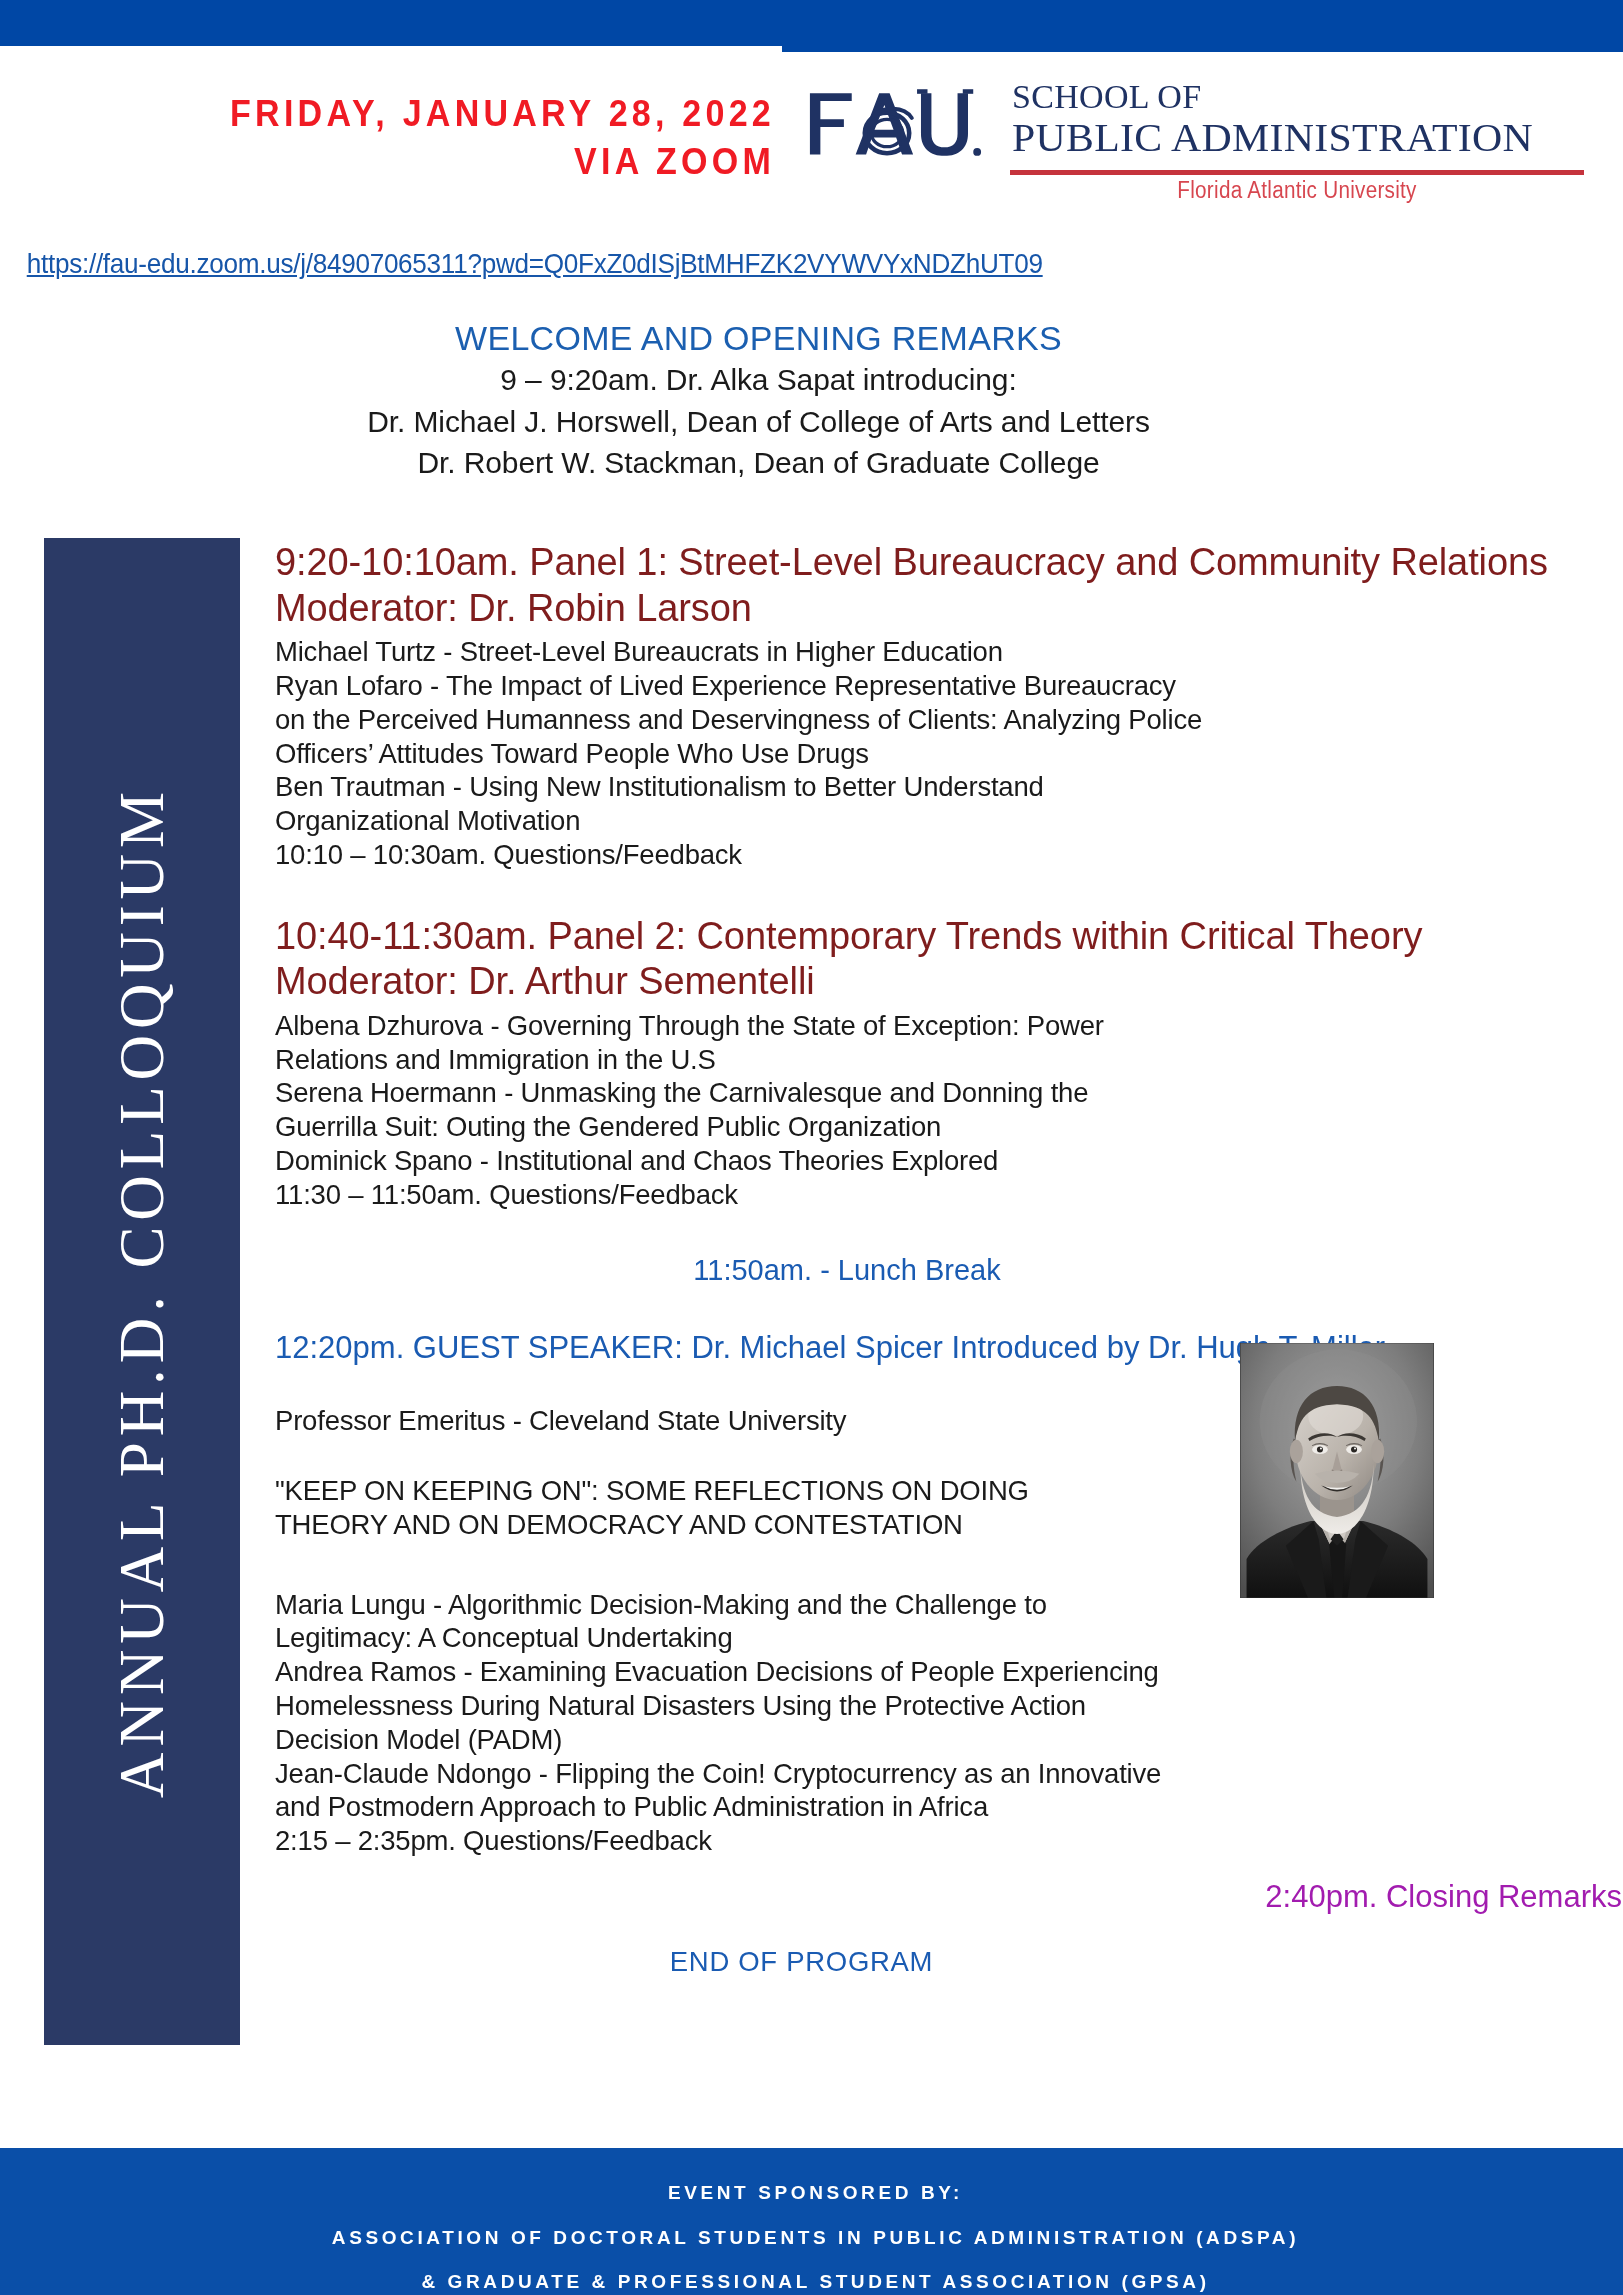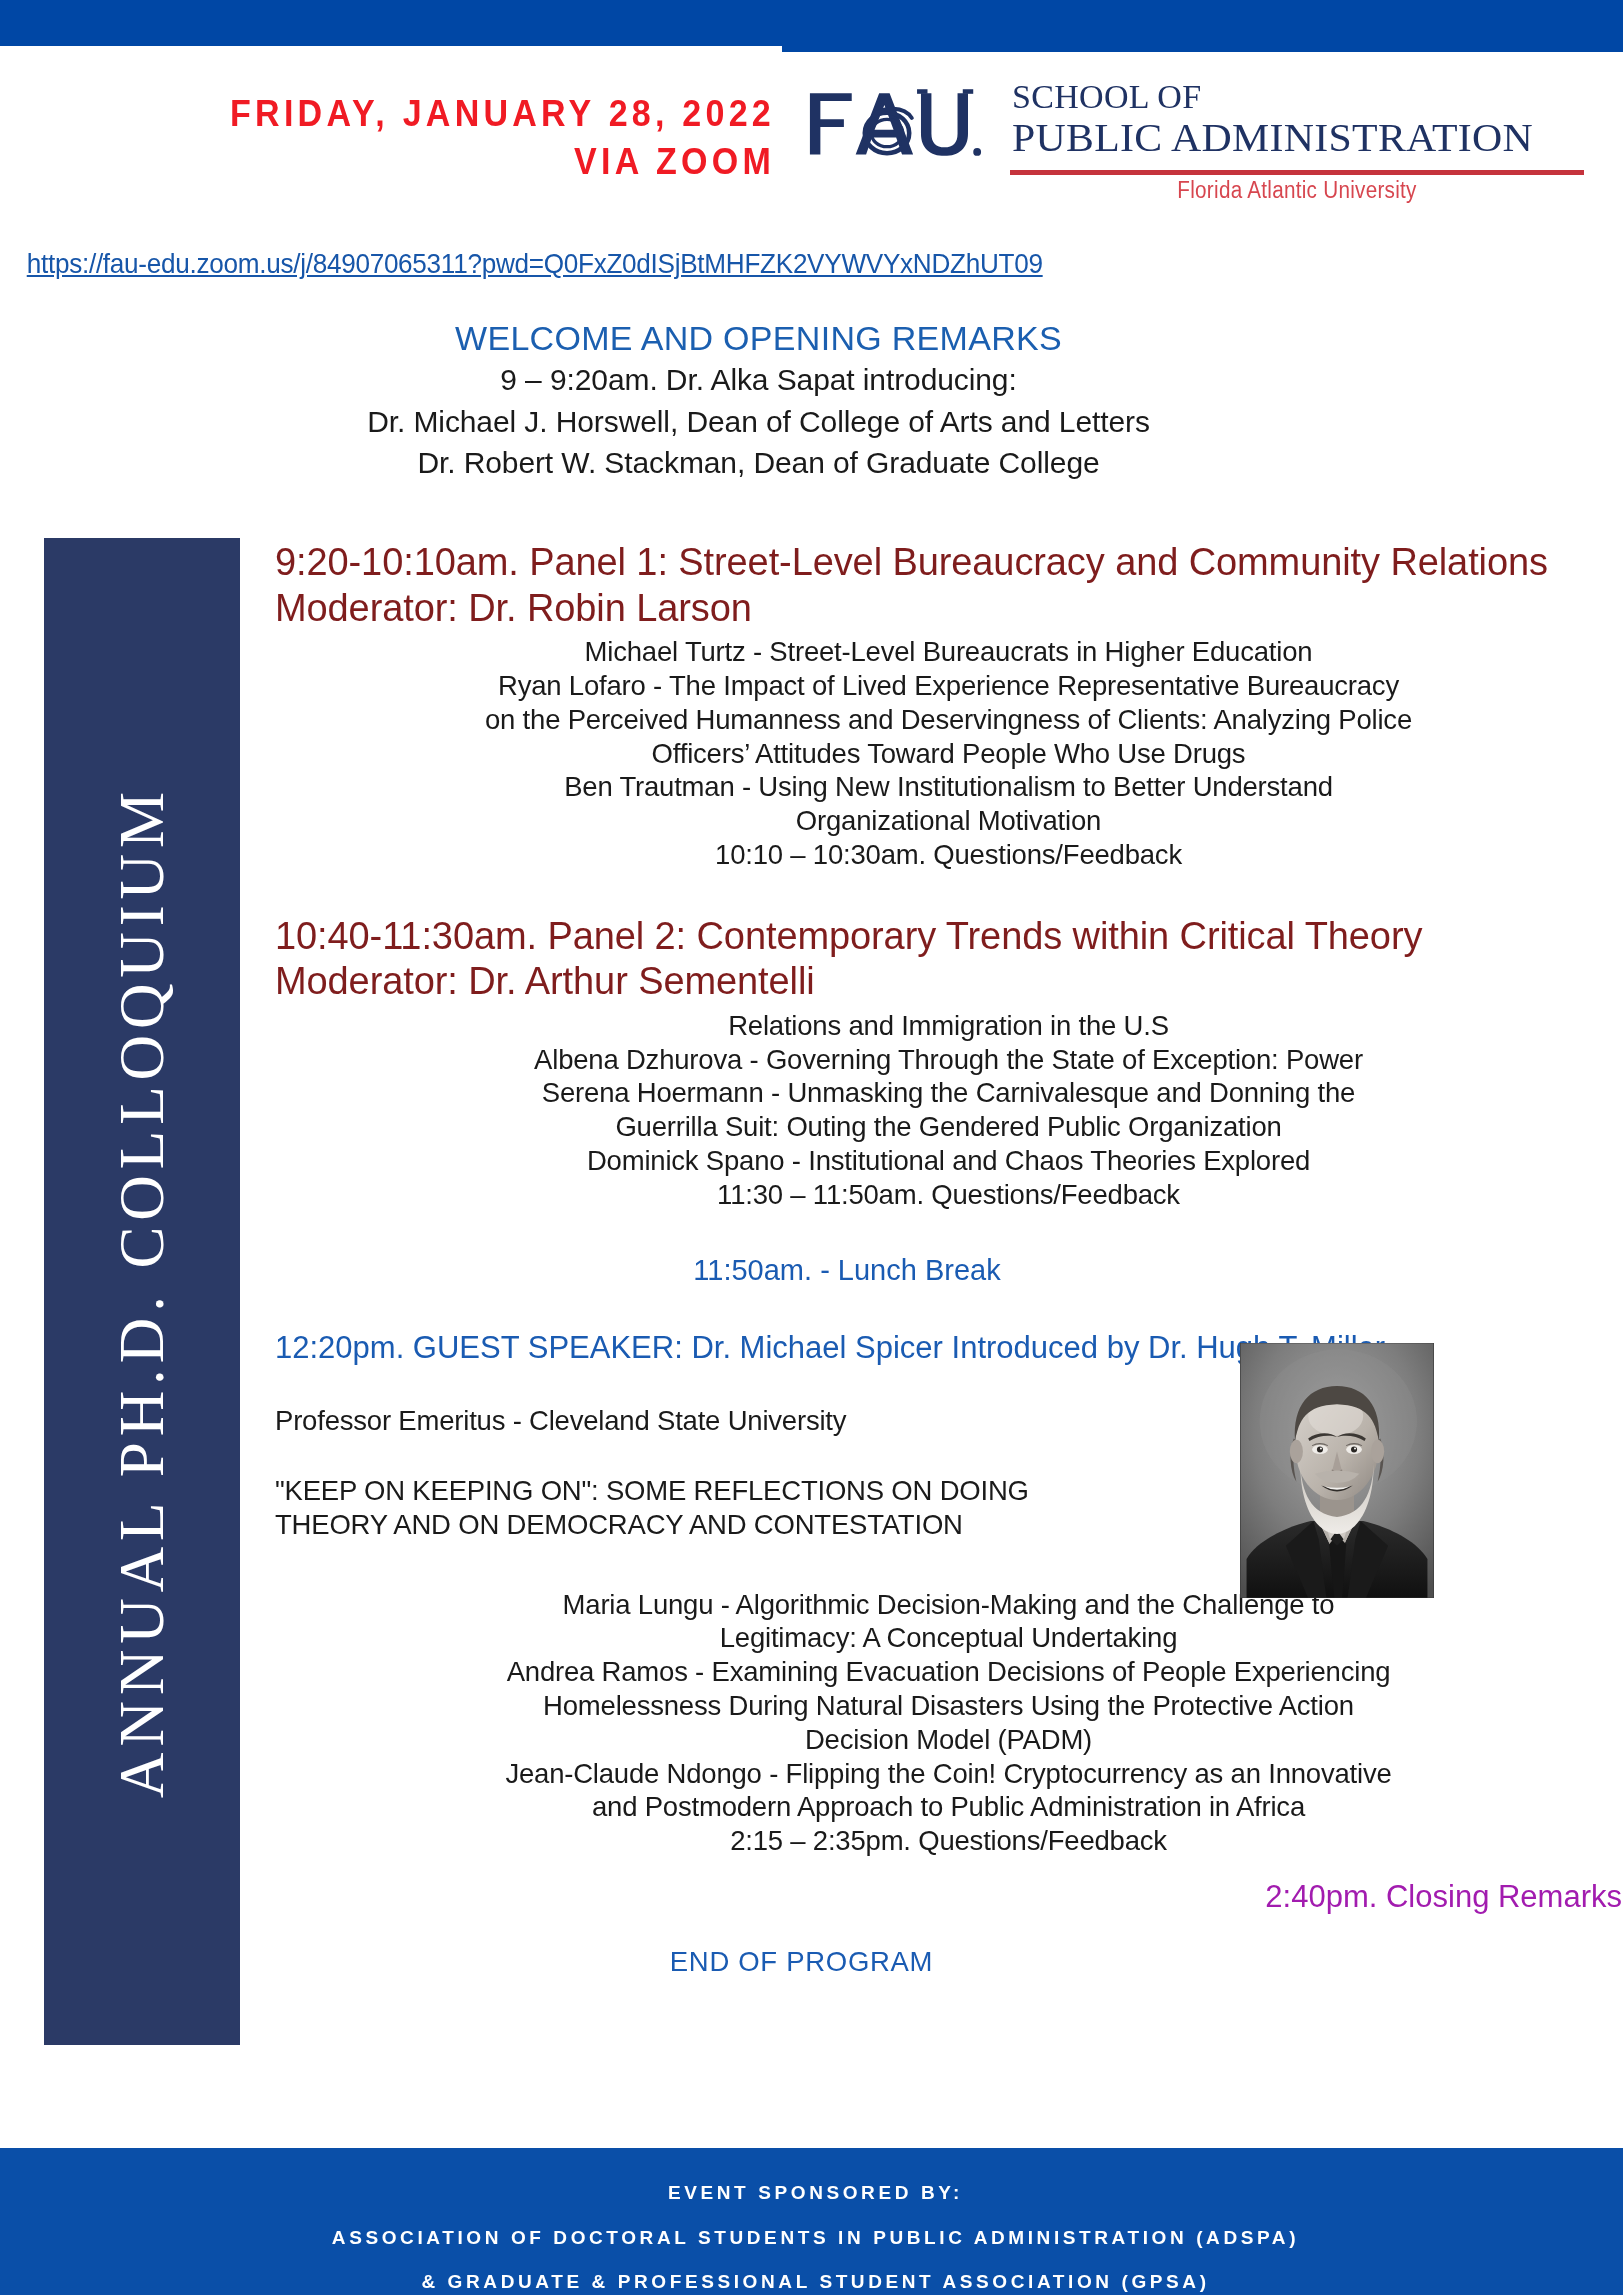"Michael Turtz - Street-Level Bureaucrats" .panel-body .ln { text-align: center -> none }
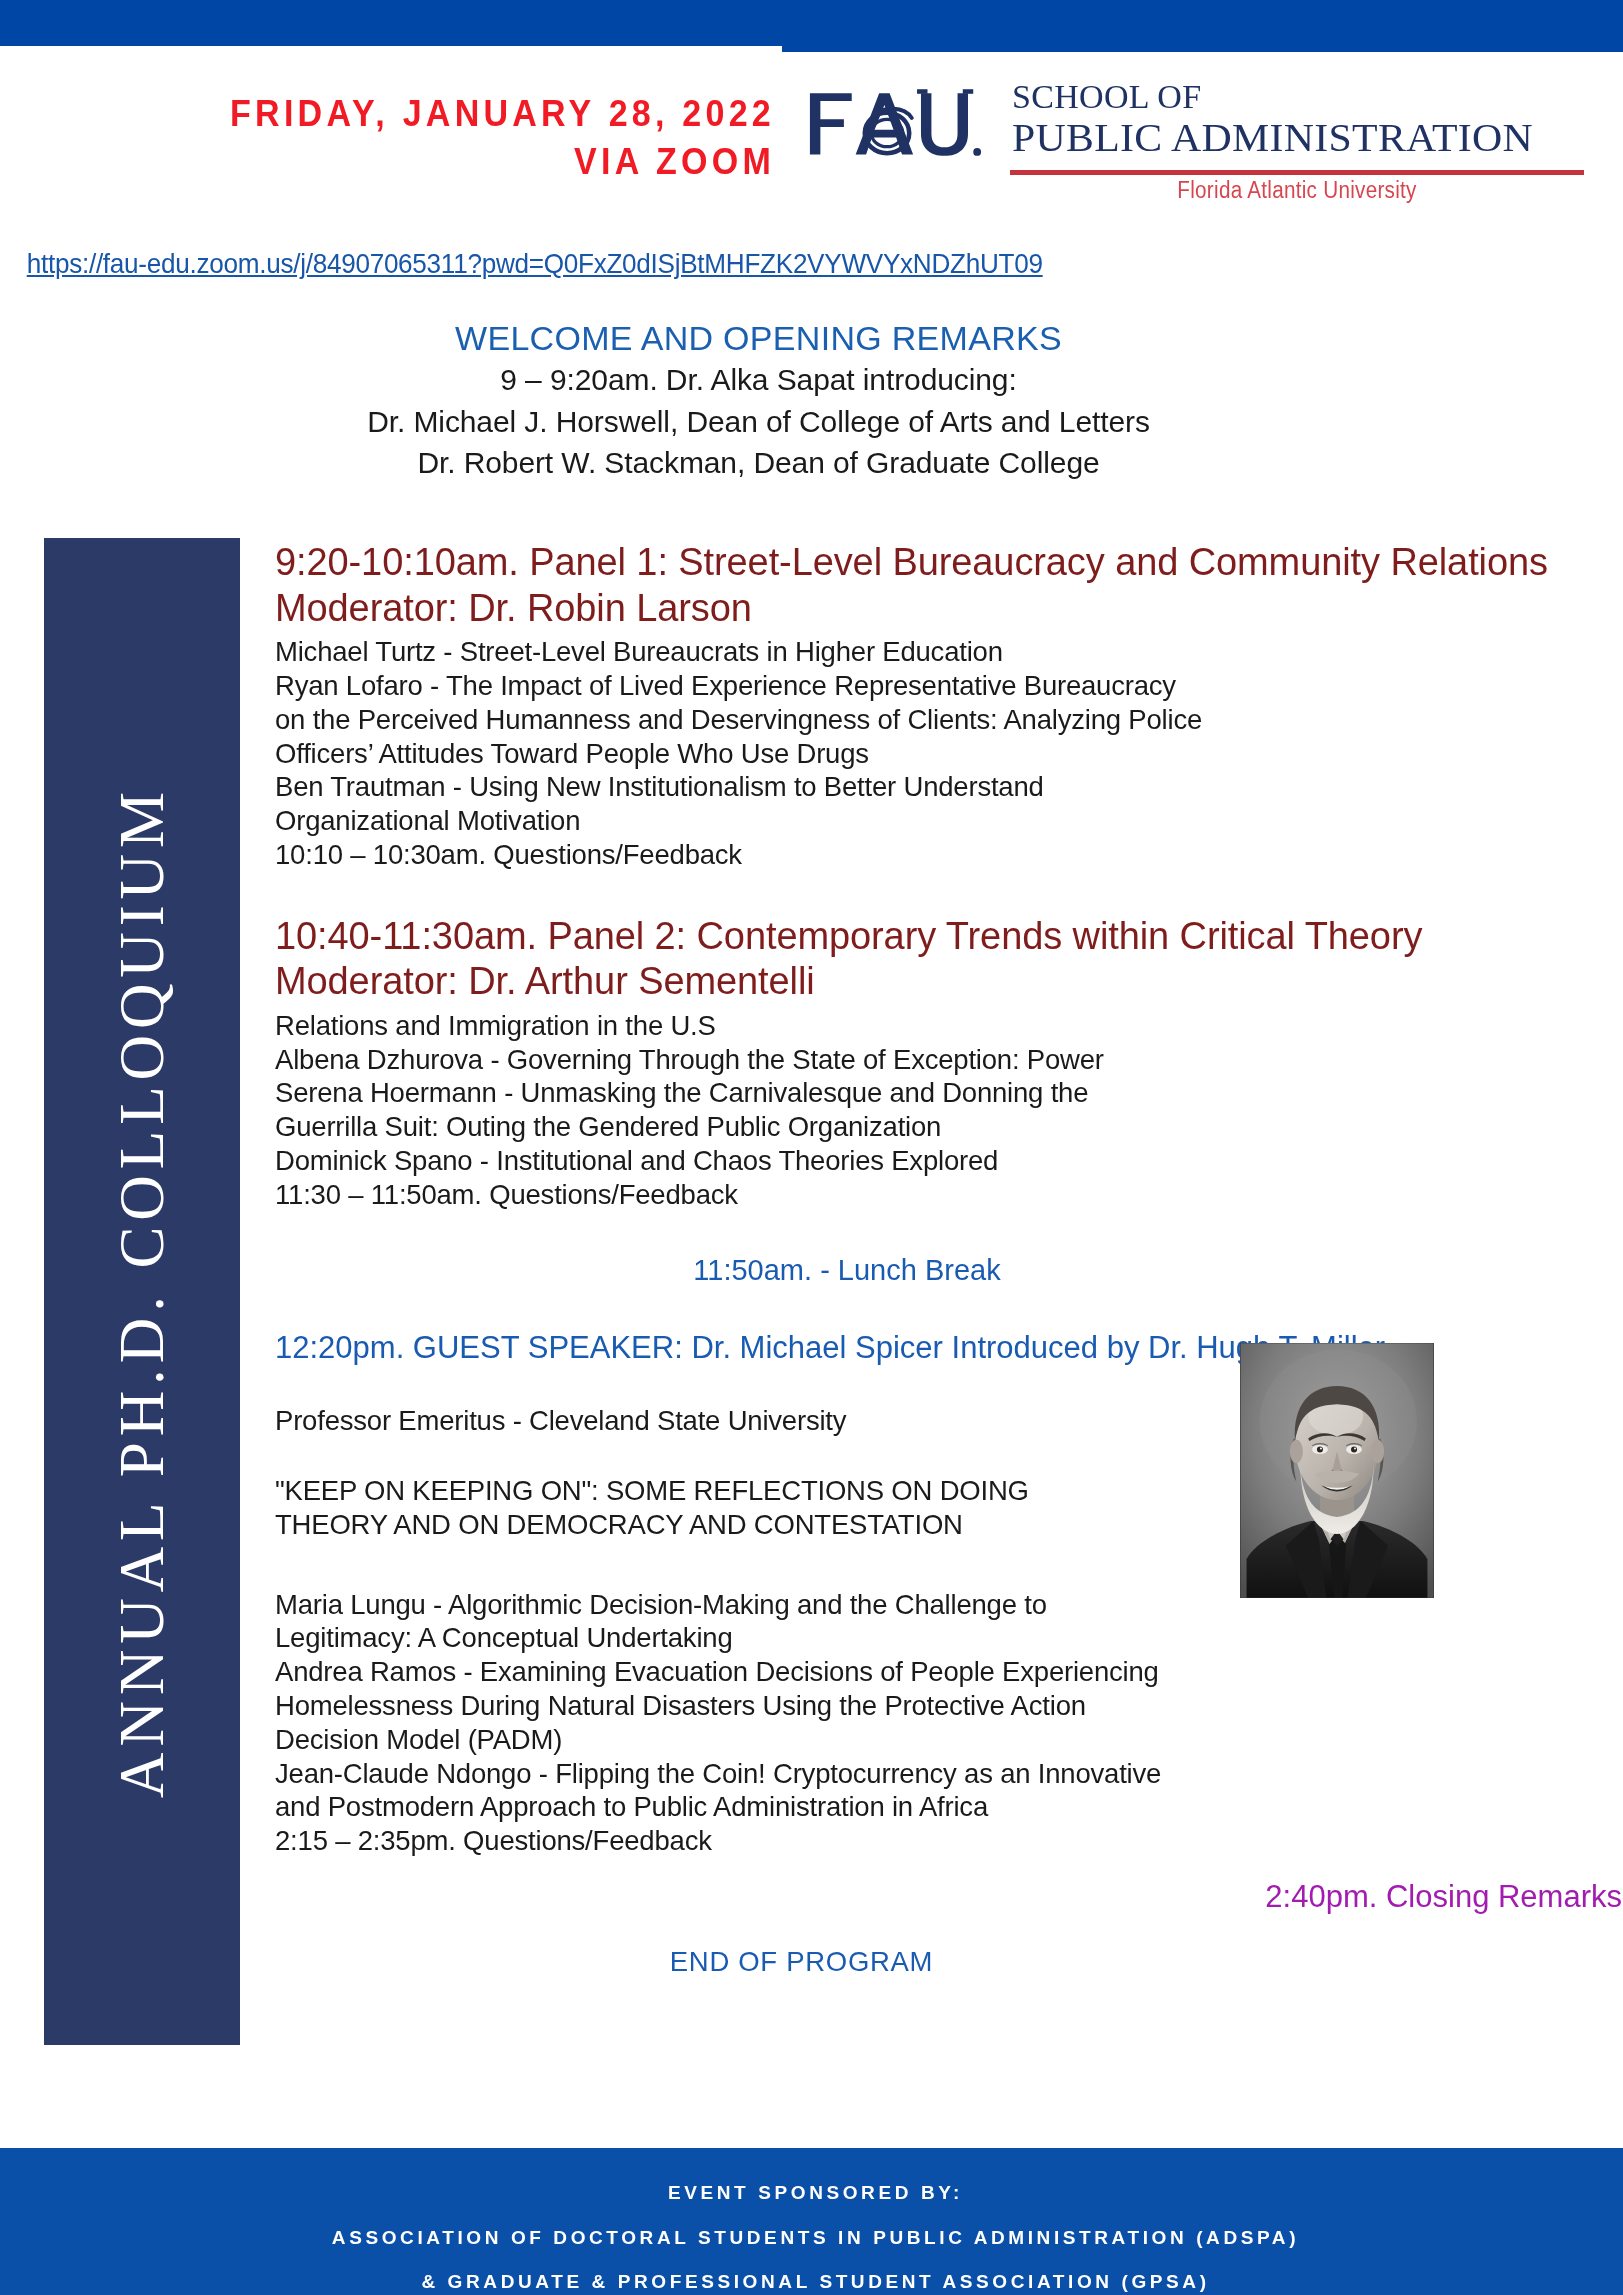"Relations and Immigration in the" span.ln { order: before "Albena Dzhurova - Governing Through" -> after "Albena Dzhurova - Governing Through" }
